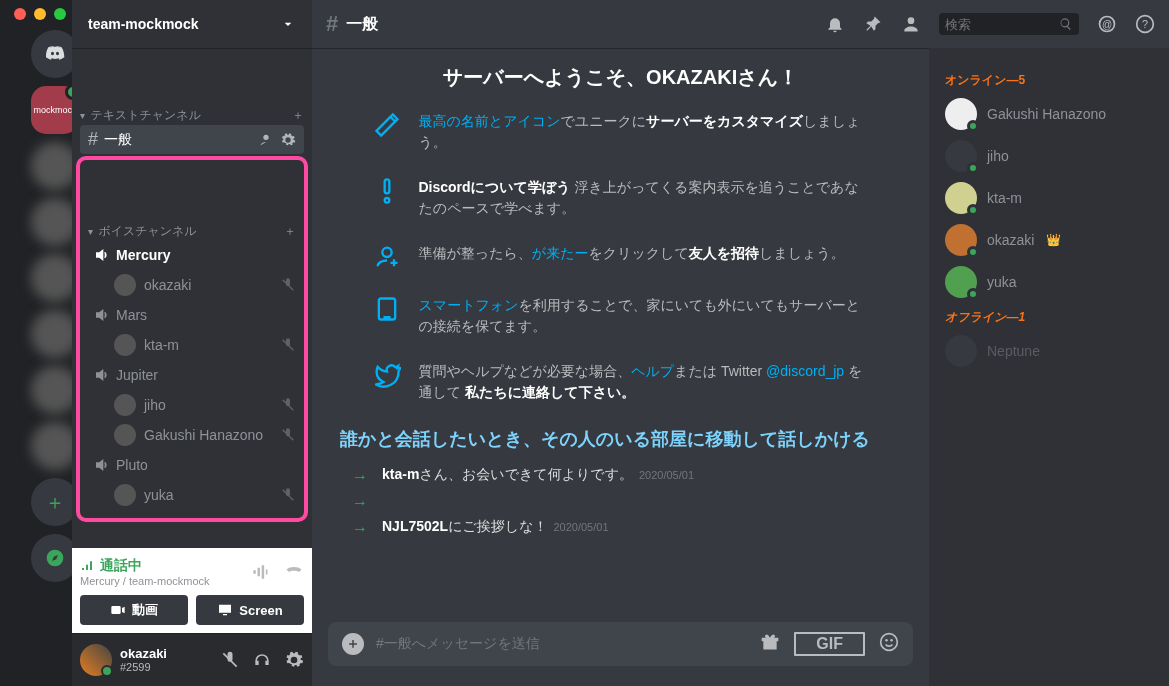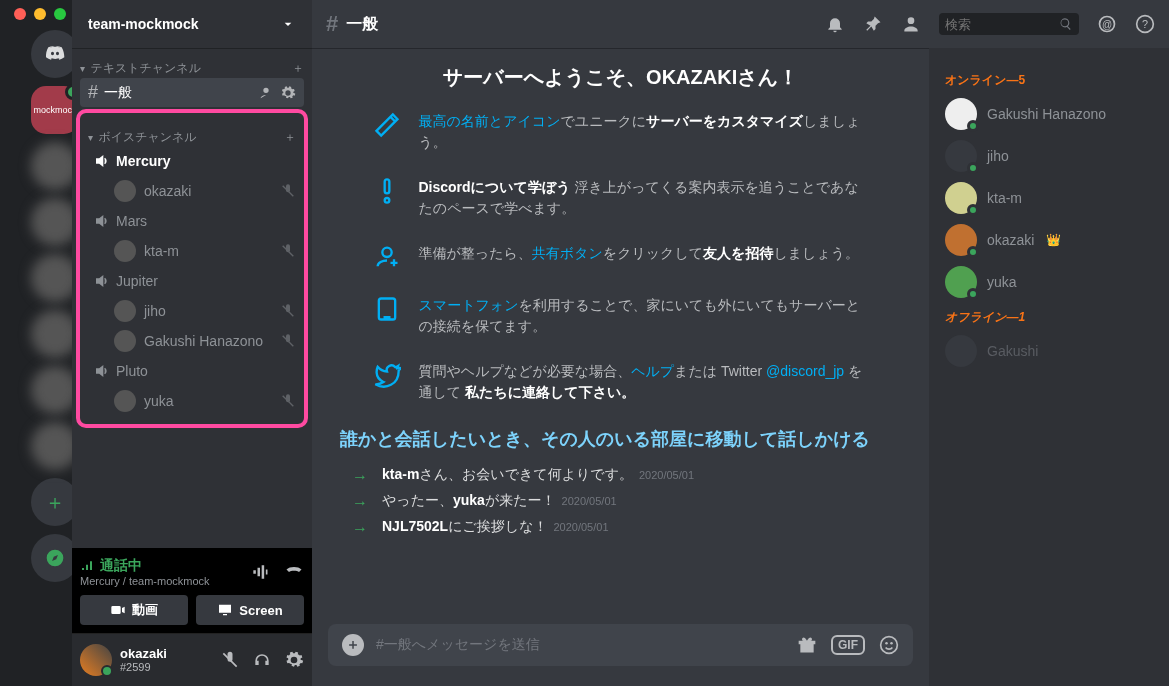"▾ テキストチャンネル" .cat { margin-top: none -> 31px; padding: 12px 8px 0 8px -> 28px 8px 0 8px }
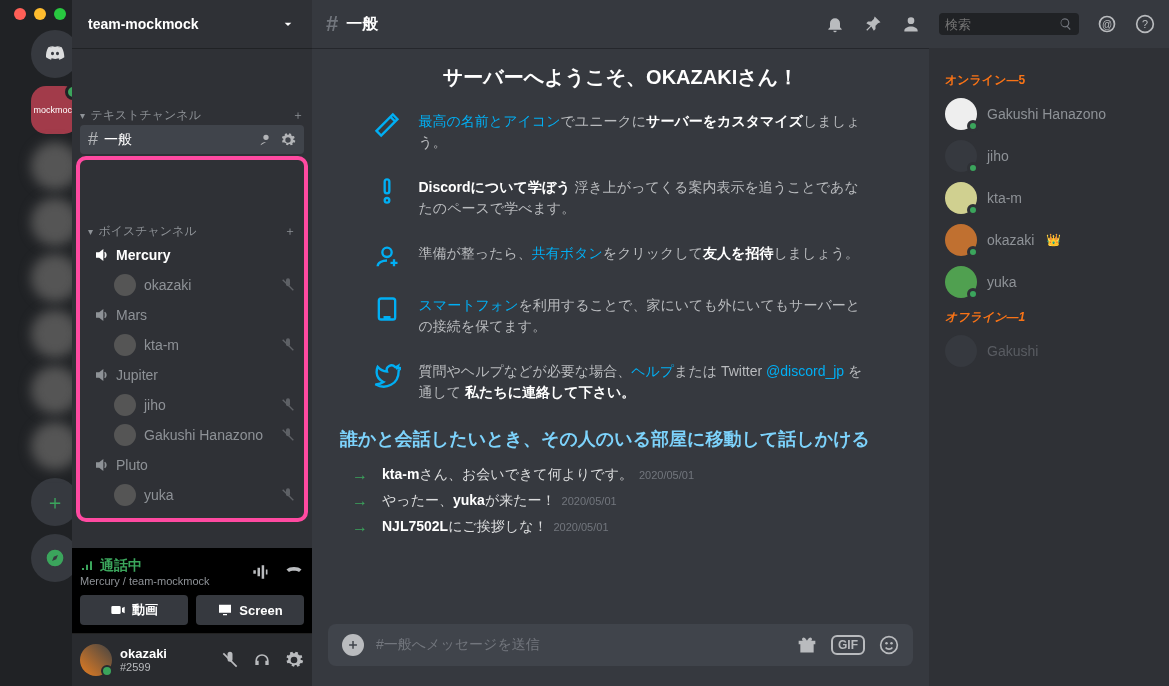"共有ボタン" span.link { text: 共有ボタン -> が来たー }
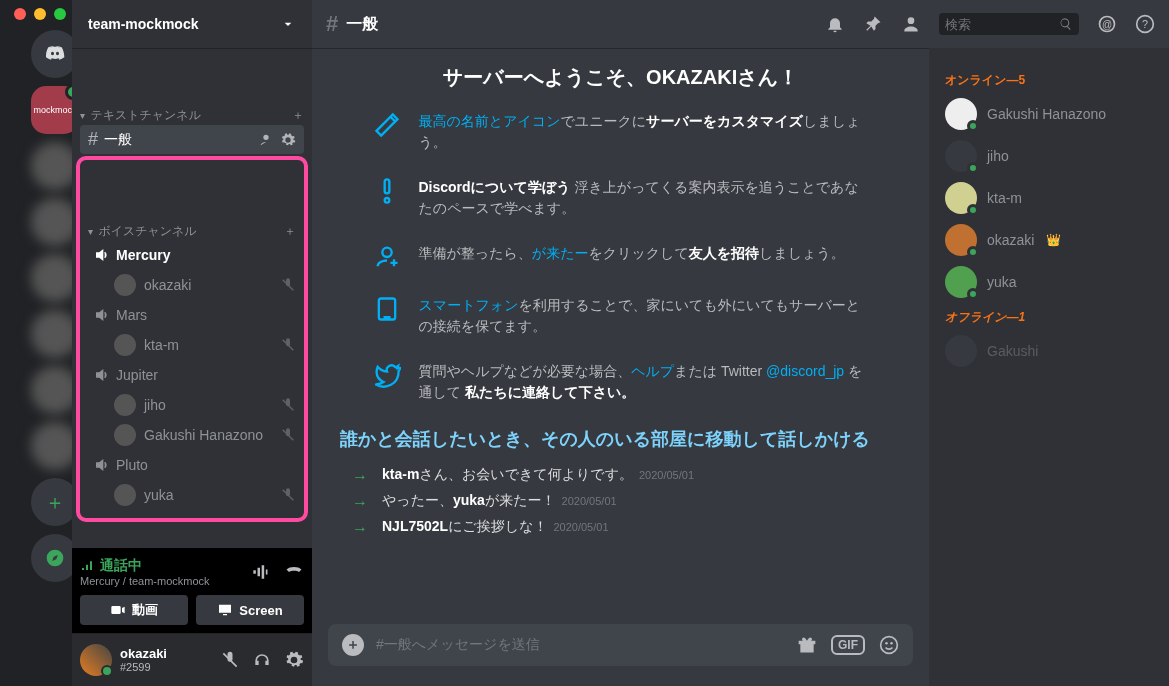"Gakushi" span.nm { text: Gakushi -> Neptune }
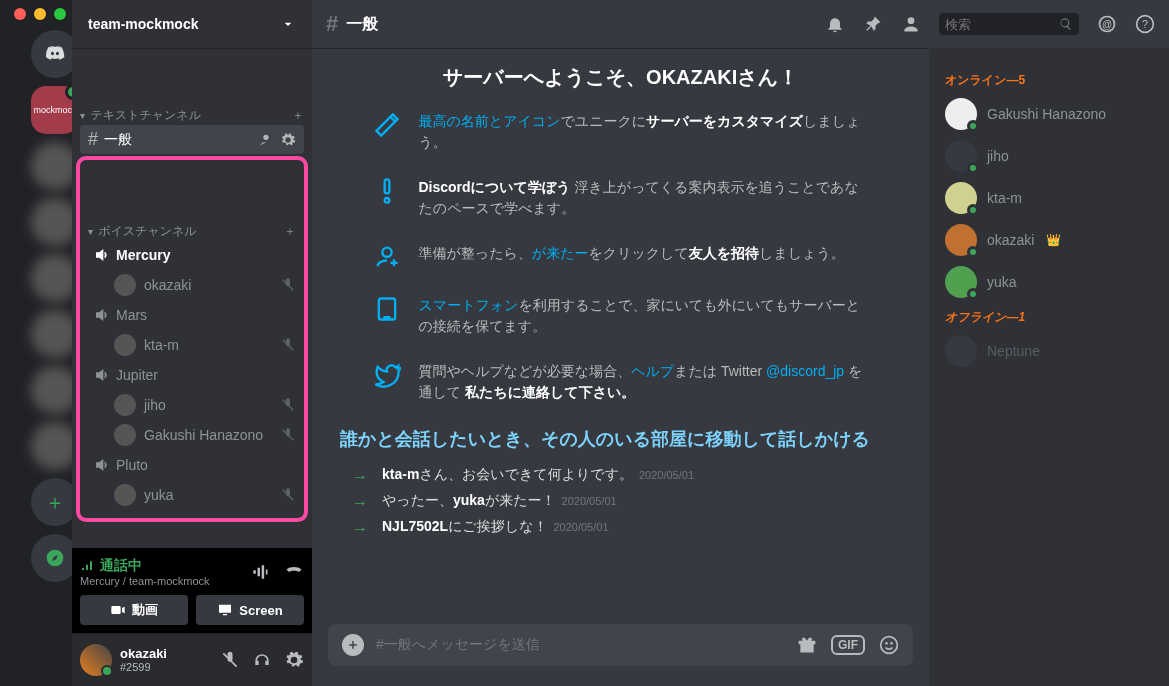"やったー、yukaが来たー！ 2020/05/01" span.txt { html: <span>やったー、<b>yuka</b>が来たー！<span>2020/05/01</span></span> -> none }
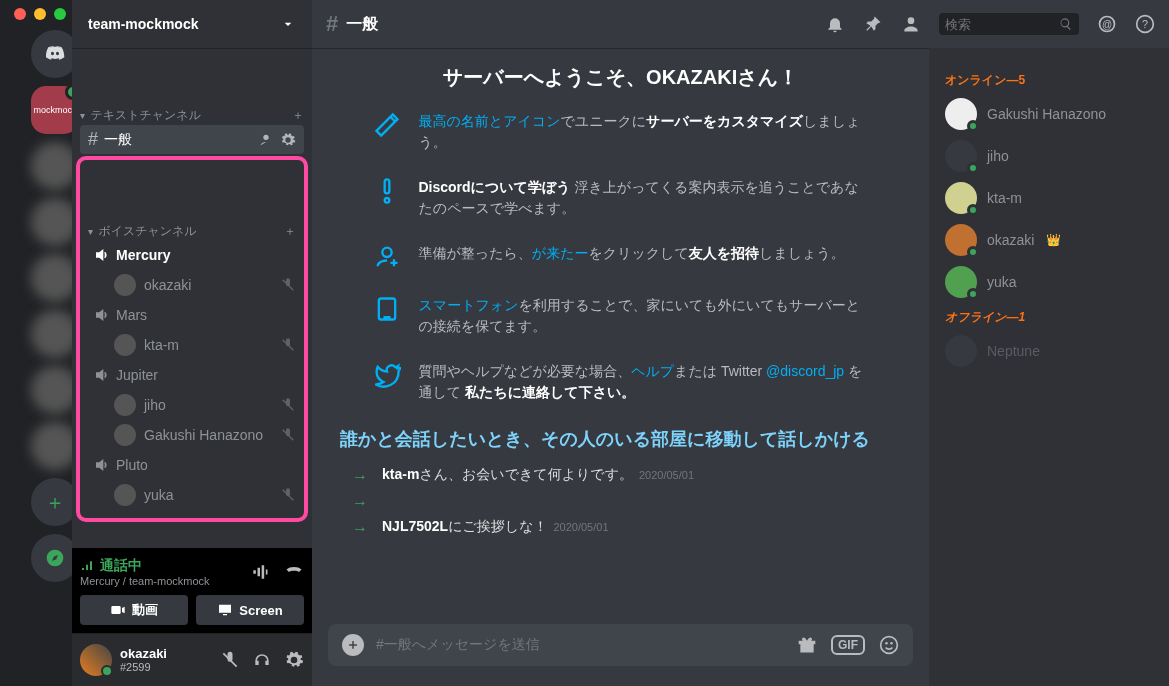"通話中" .voice-panel { background: #000000 -> #ffffff }
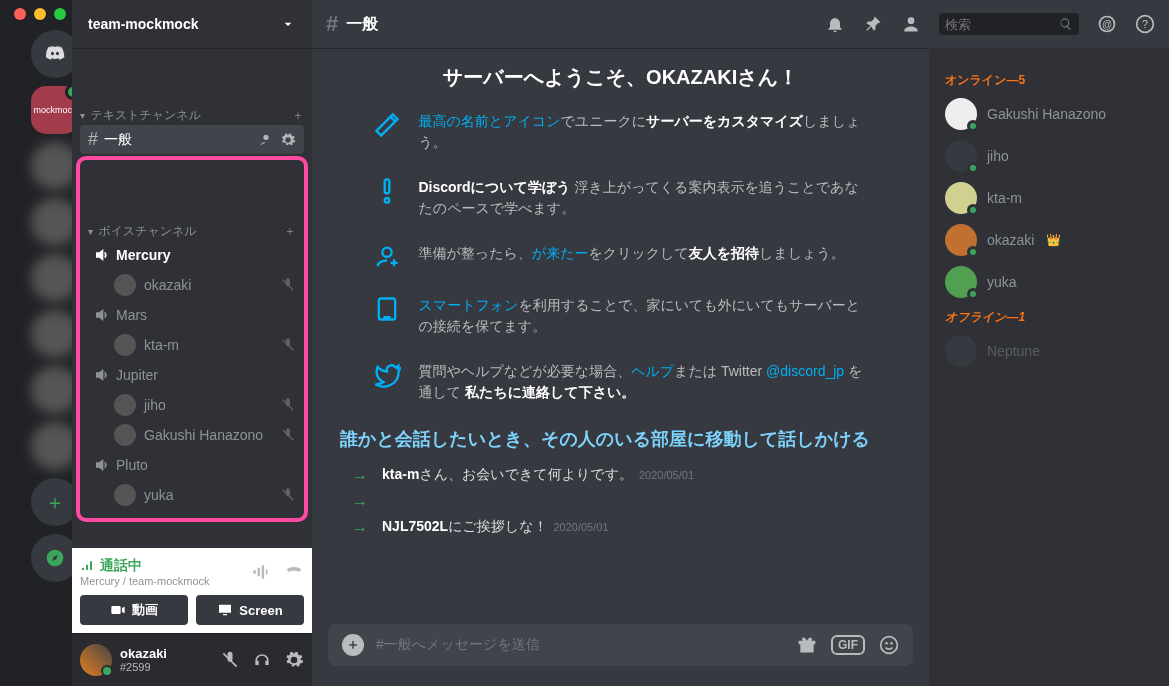"GIF" span { border-radius: 6px -> 1px; font-size: 12px -> 16px; padding: 1px 5px -> 1px 20px }
